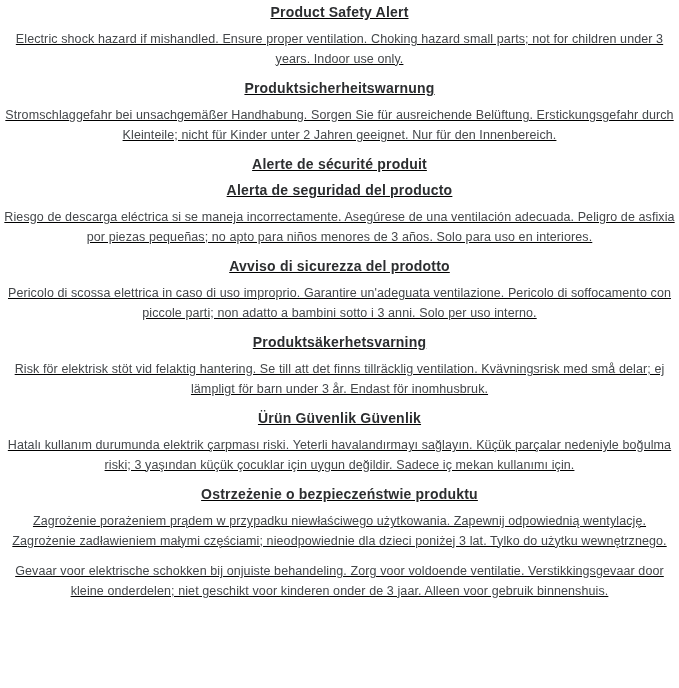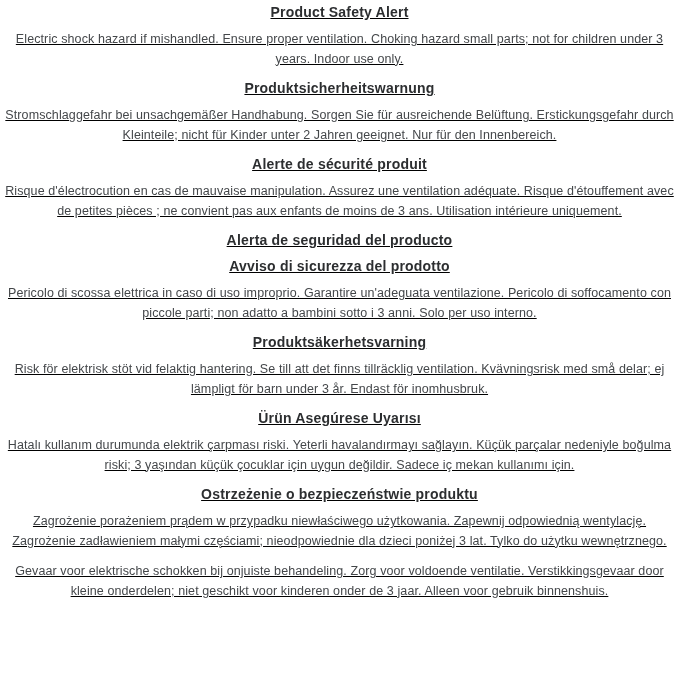"Risque d'électrocution en cas de" p { html: <p>Risque d'électrocution en cas de mauvaise manipulation. Assurez une ventilation adéquate. Risque d'étouffement avec de petites pièces ; ne convient pas aux enfants de moins de 3 ans. Utilisation intérieure uniquement.</p> -> none }
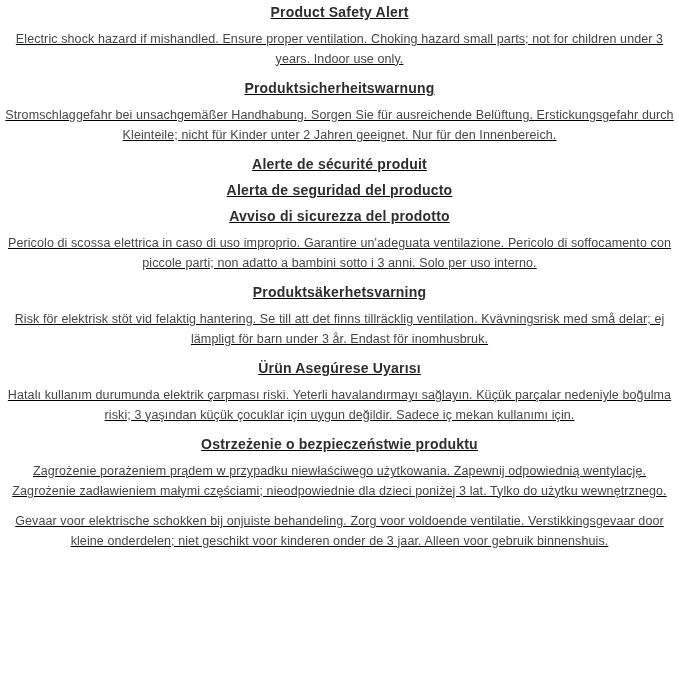"Riesgo de descarga eléctrica si" p { html: none -> <p>Riesgo de descarga eléctrica si se maneja incorrectamente. Asegúrese de una ventilación adecuada. Peligro de asfixia por piezas pequeñas; no apto para niños menores de 3 años. Solo para uso en interiores.</p> }
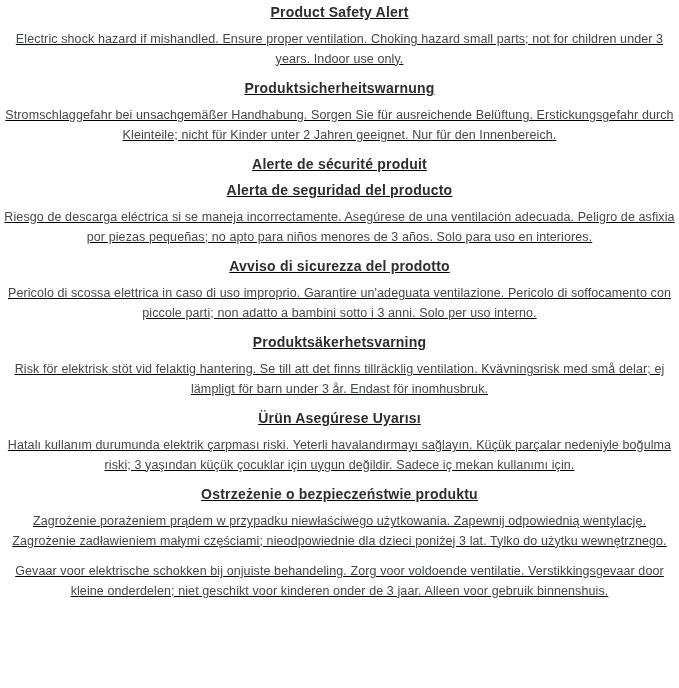"Ürün Asegúrese Uyarısı" h2 { text: Asegúrese Uyarısı -> Güvenlik Güvenlik }
